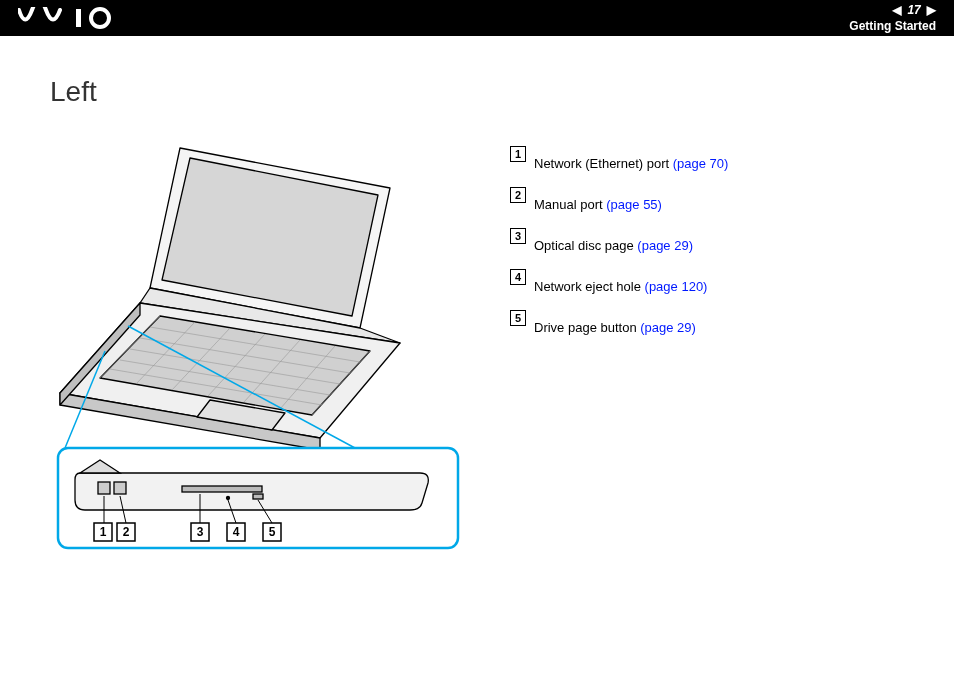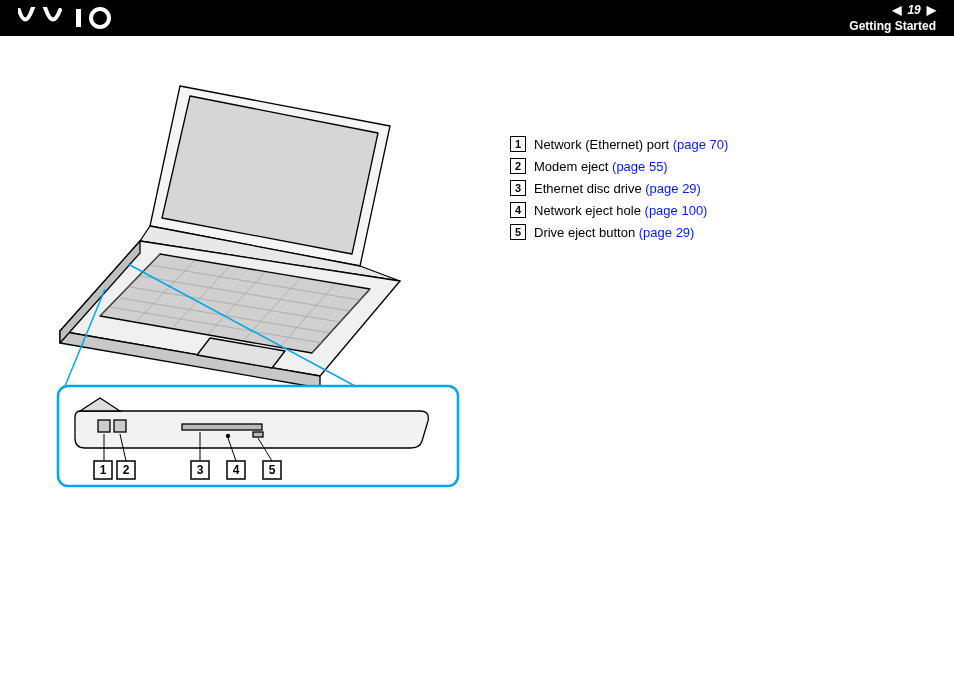"19" span { text: 19 -> 17 }
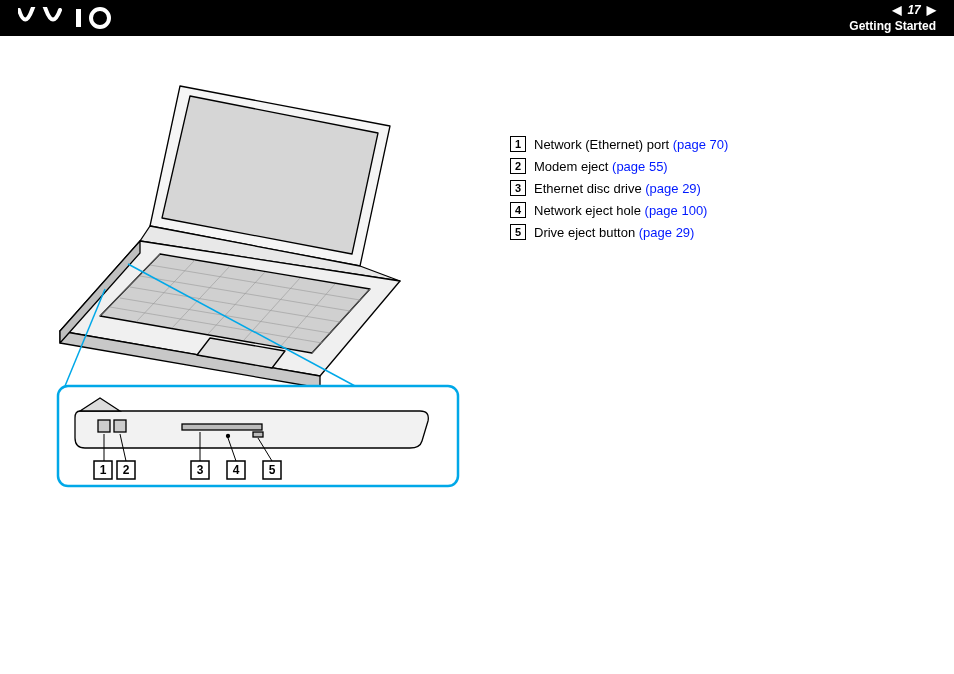"Left" h1.page-title { html: none -> <h1>Left</h1> }
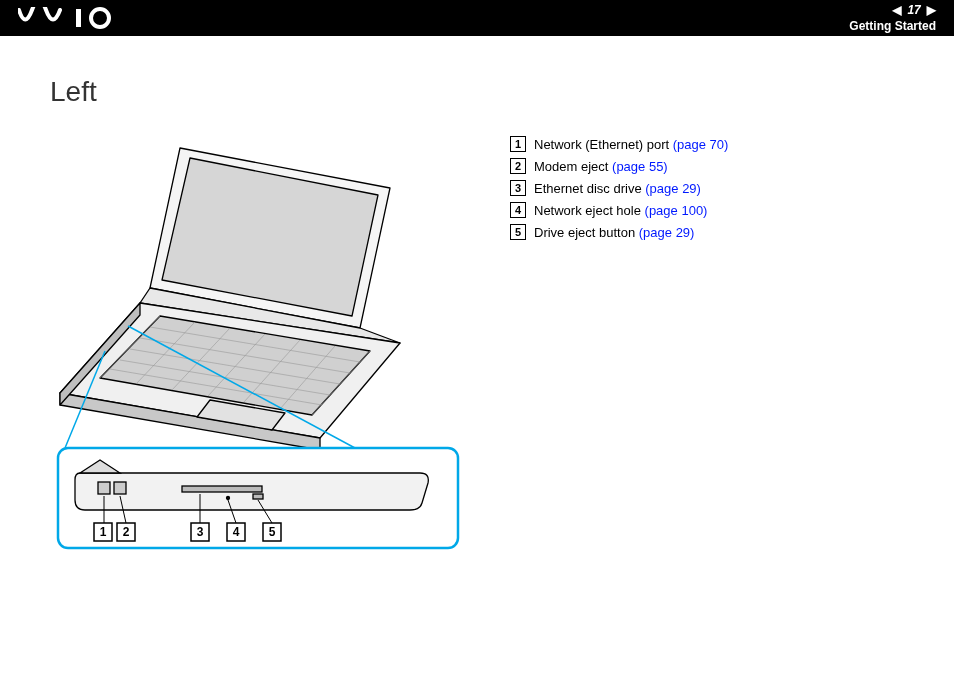"Network (Ethernet) port (page 70)" .legend-text { margin-top: none -> 20px }
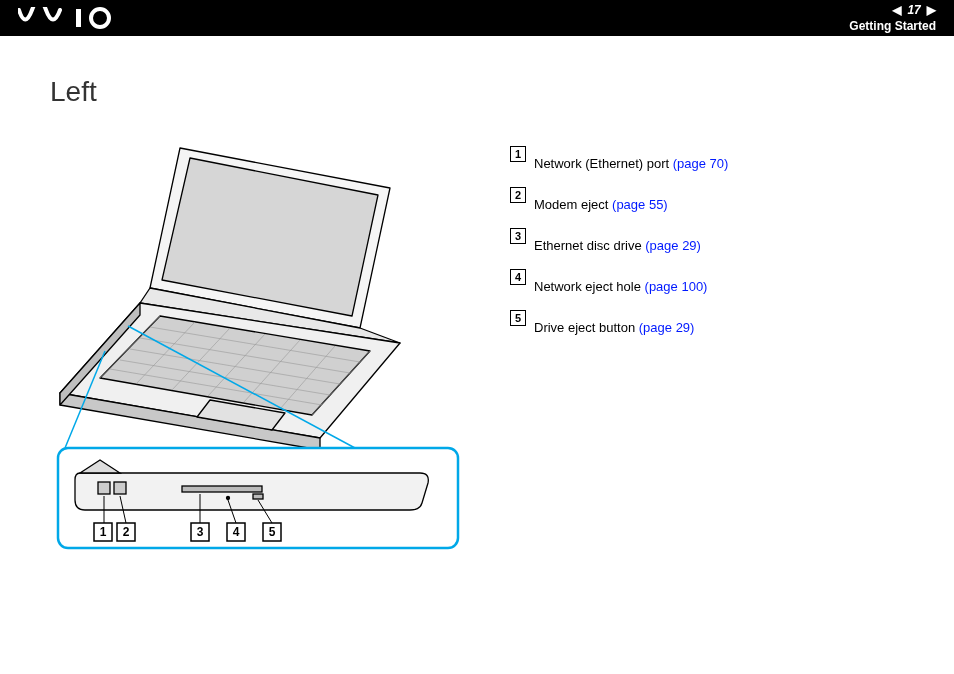"Modem eject" span { text: Modem eject -> Manual port }
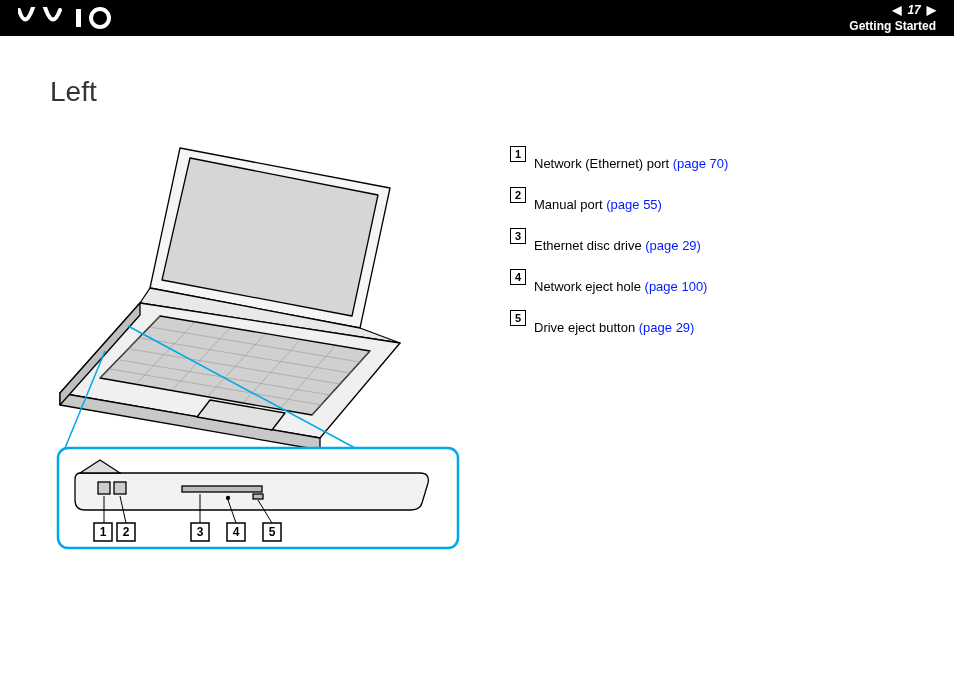"Ethernet disc drive" span { text: Ethernet disc drive -> Optical disc page }
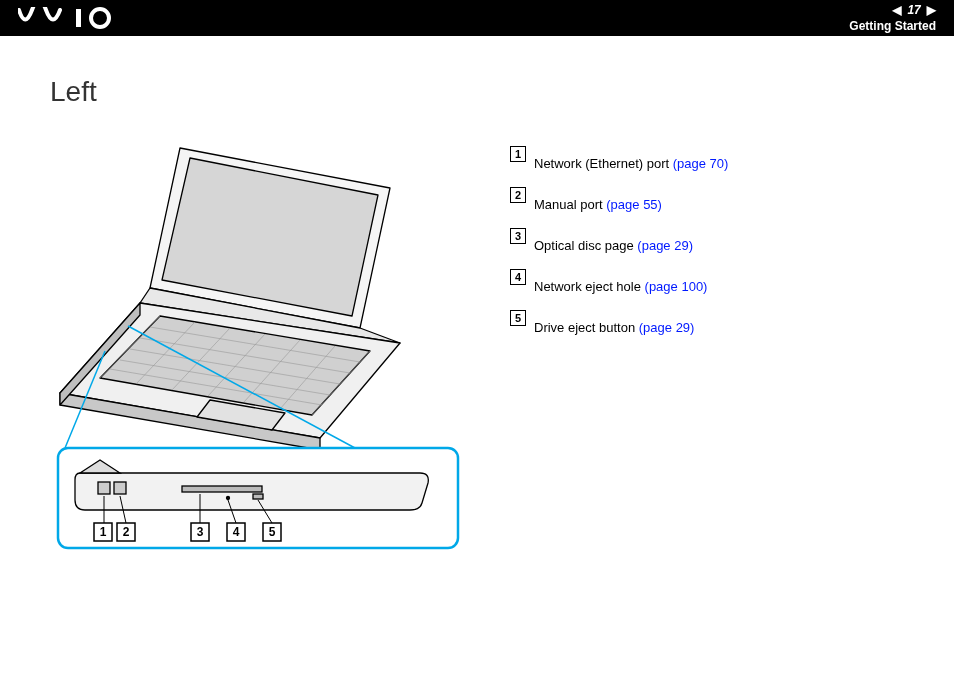"(page 100)" a.page-link { text: 100 -> 120 }
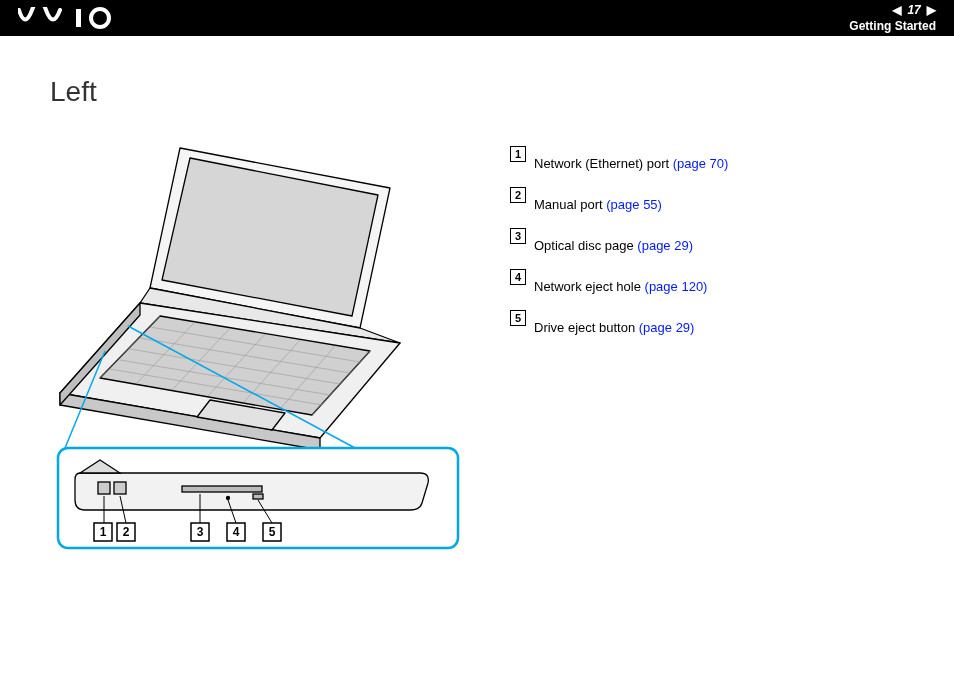"Drive eject button" span { text: eject -> page }
